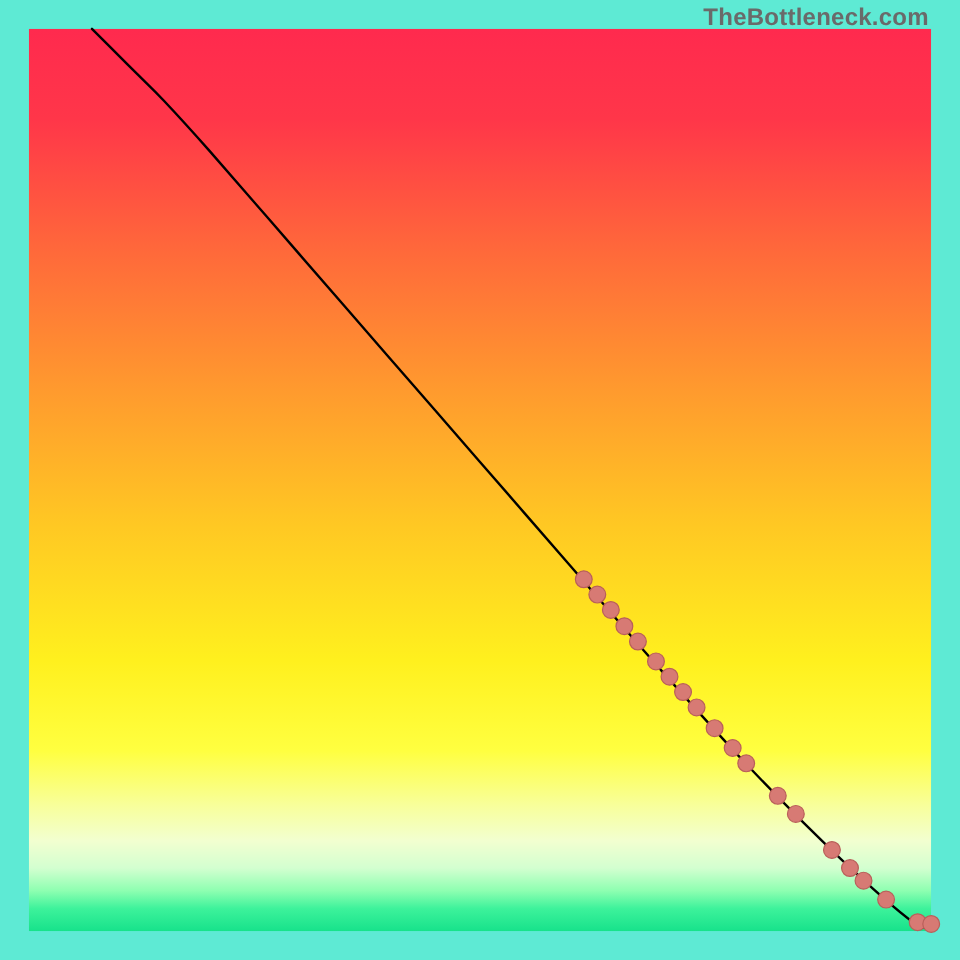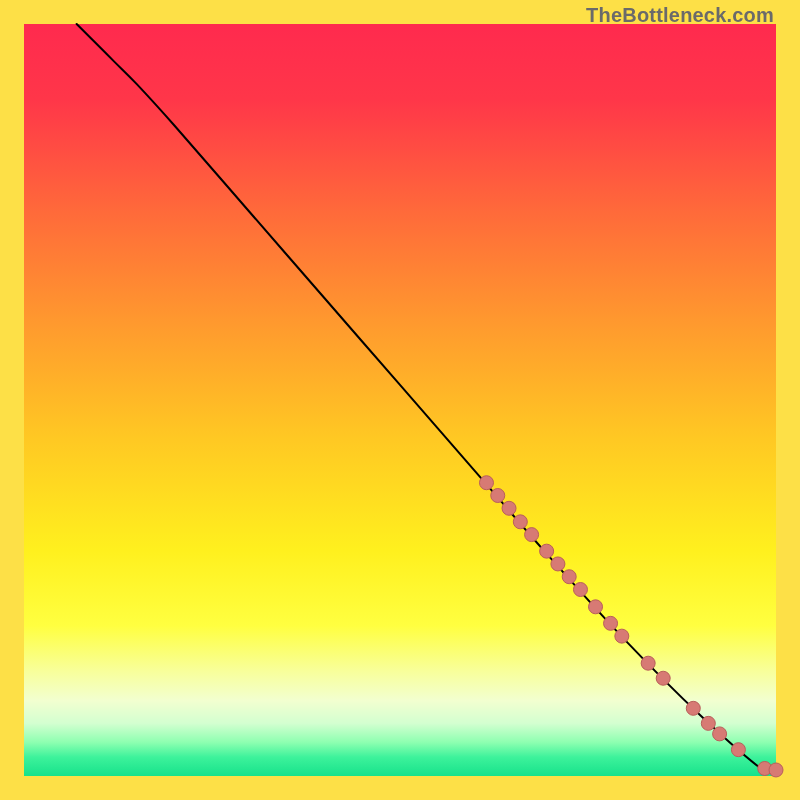"TheBottleneck.com" .stage { background: #fde047 -> #5eead4 }
